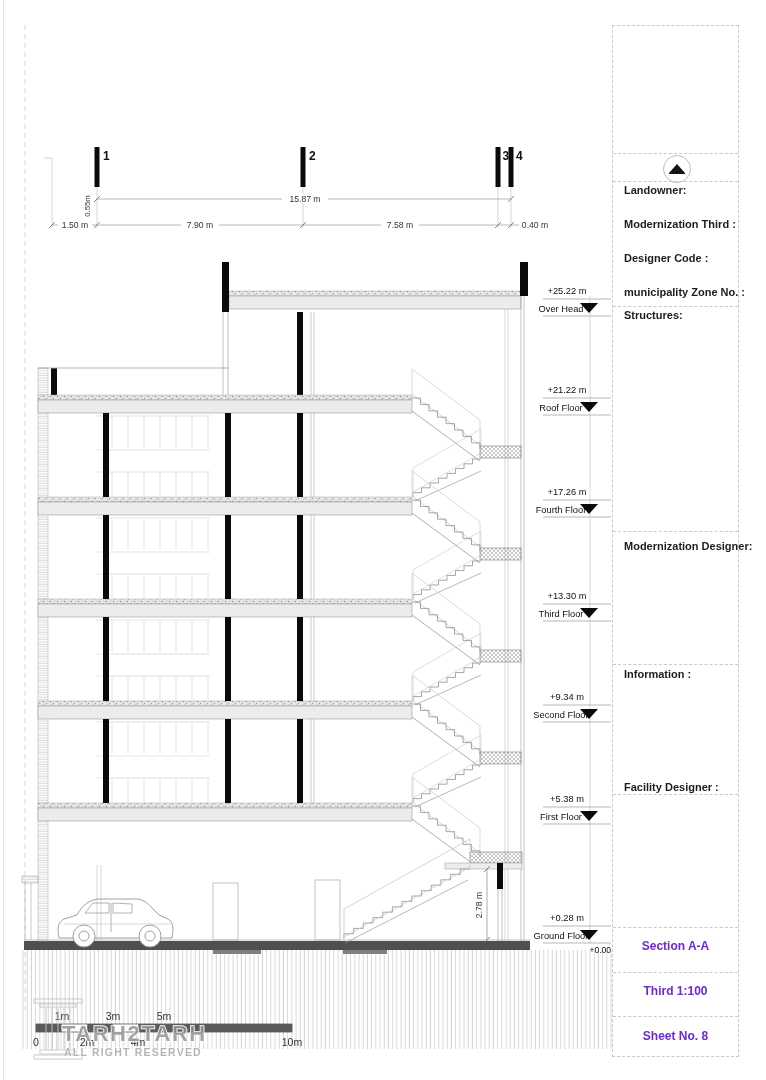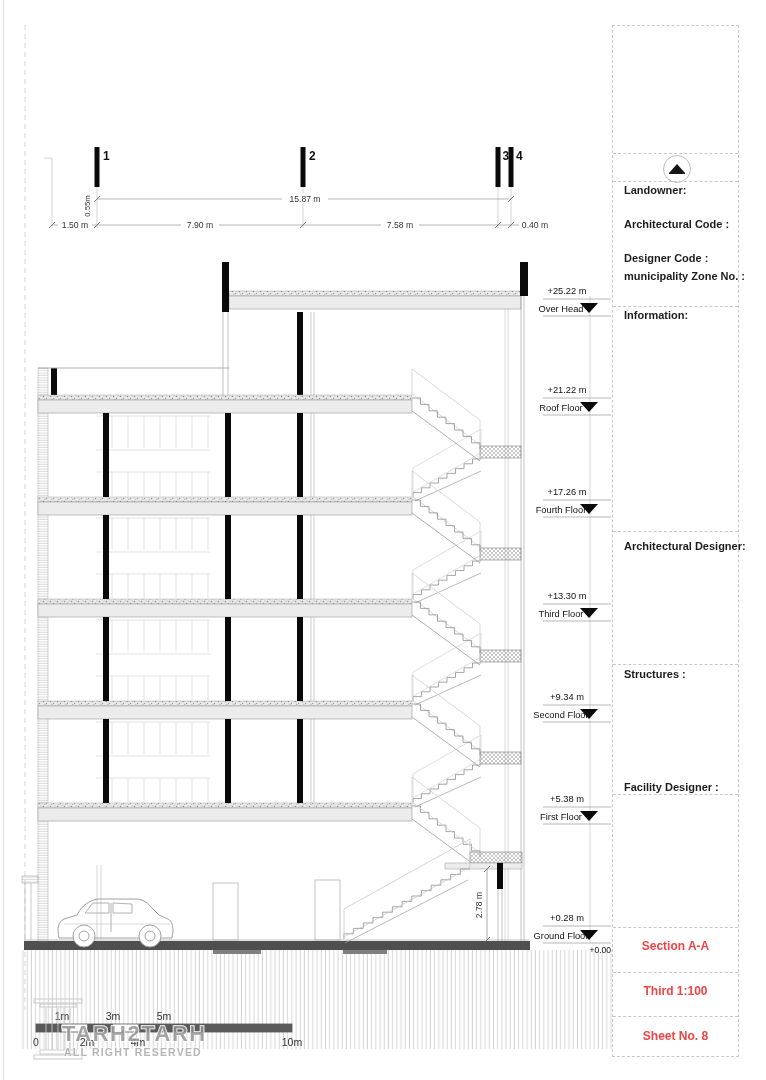"Architectural Code :" div.lbl { text: Architectural Code -> Modernization Third }
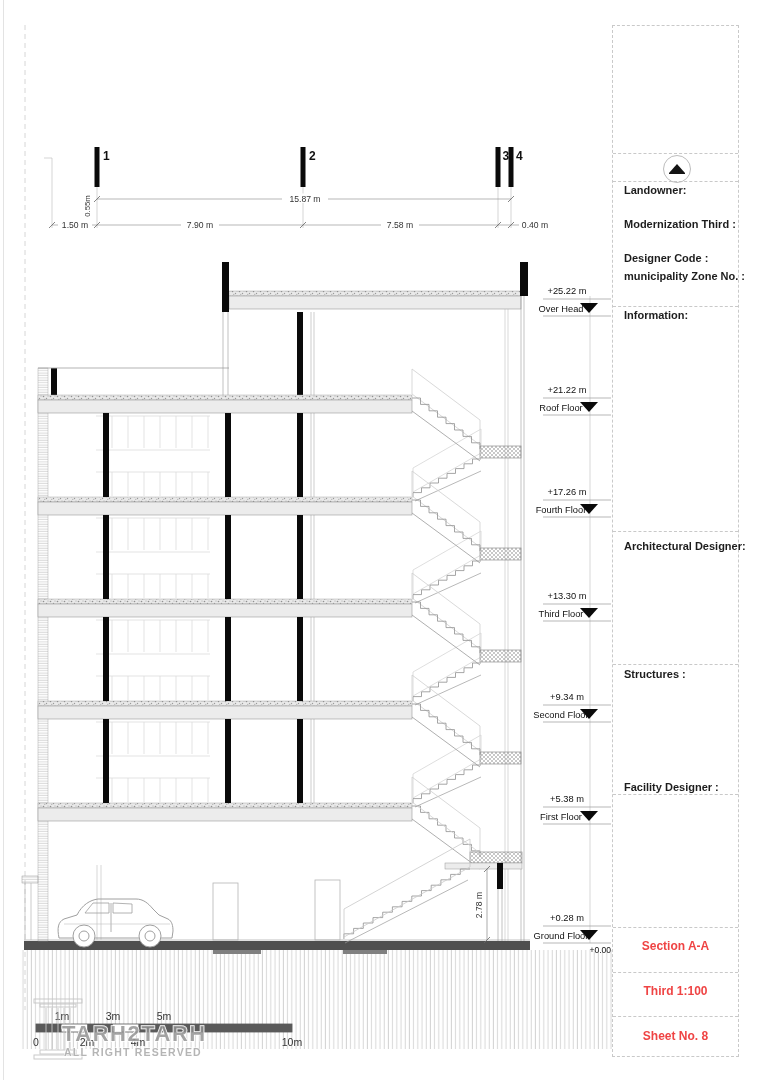"municipality Zone No. :" div.lbl { top: 244px -> 260px }
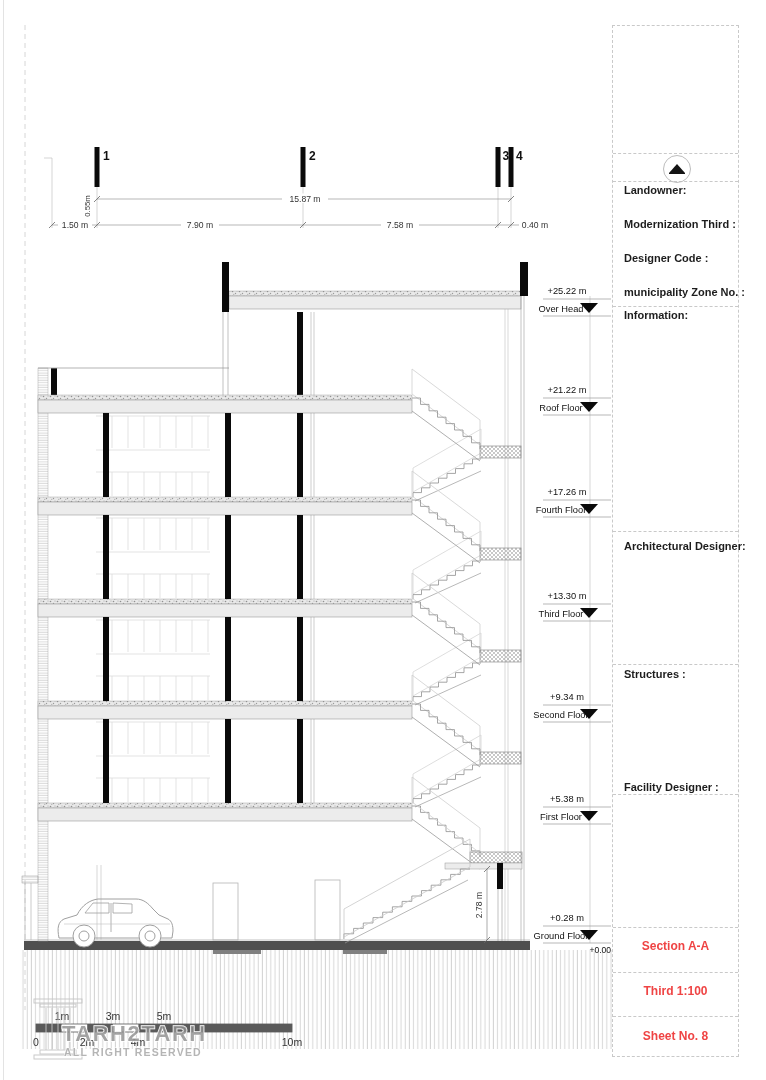"Information:" div.lbl { text: Information -> Structures }
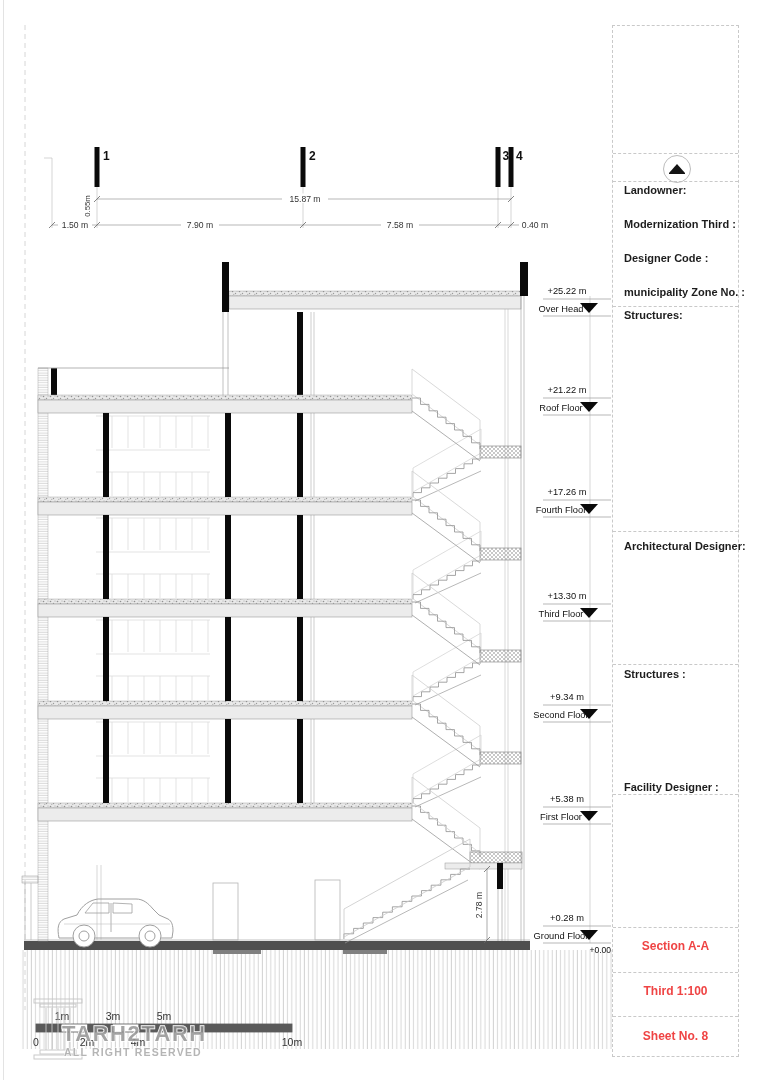"Architectural Designer:" div.lbl { text: Architectural -> Modernization }
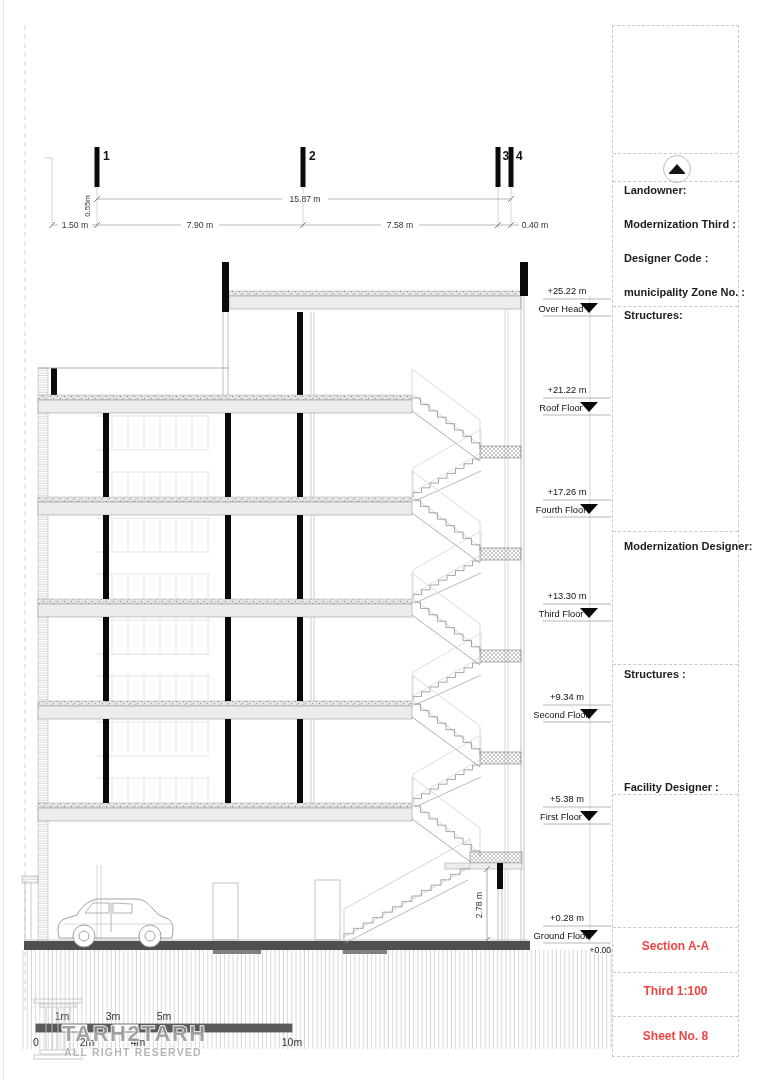"Structures :" div.lbl { text: Structures -> Information }
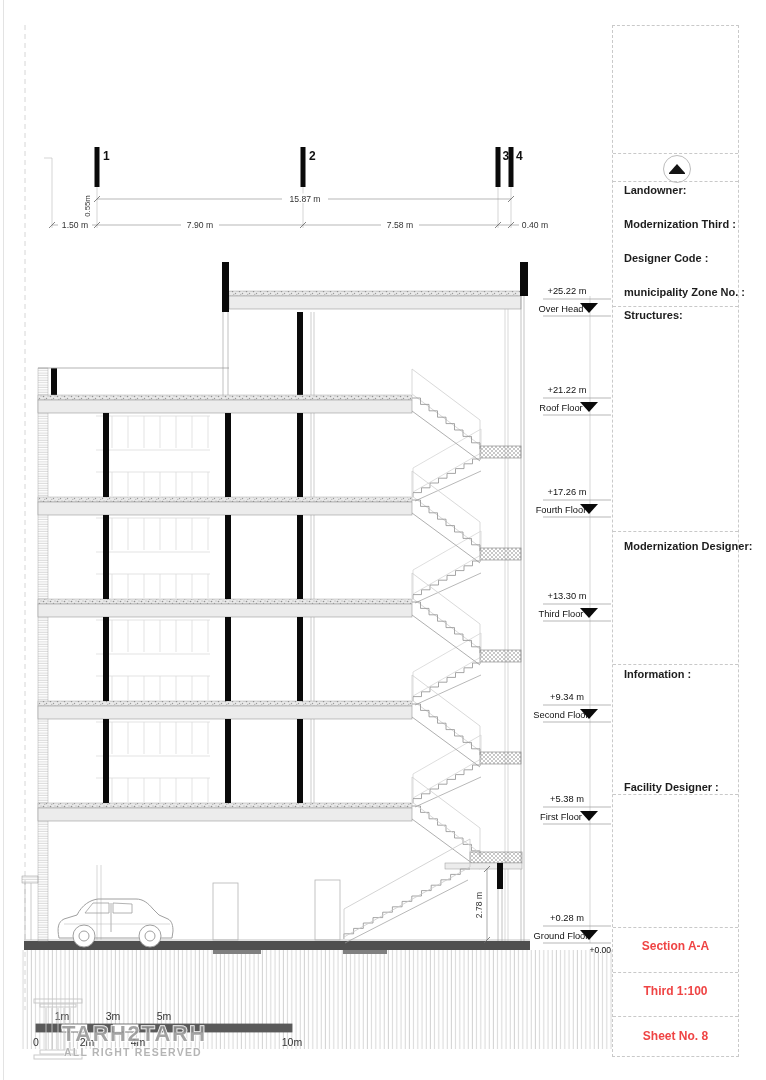"Section A-A" .tb .ctr { color: #ef4444 -> #6d28d9 }
